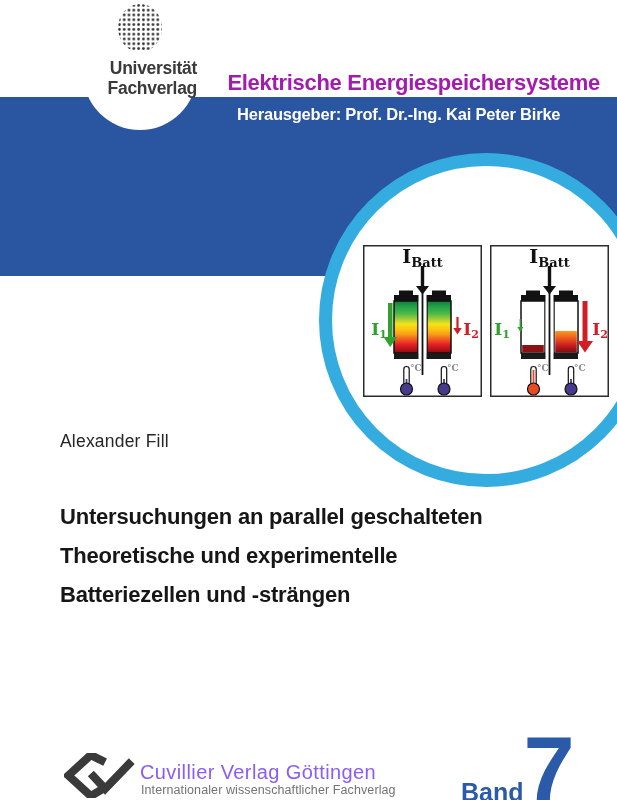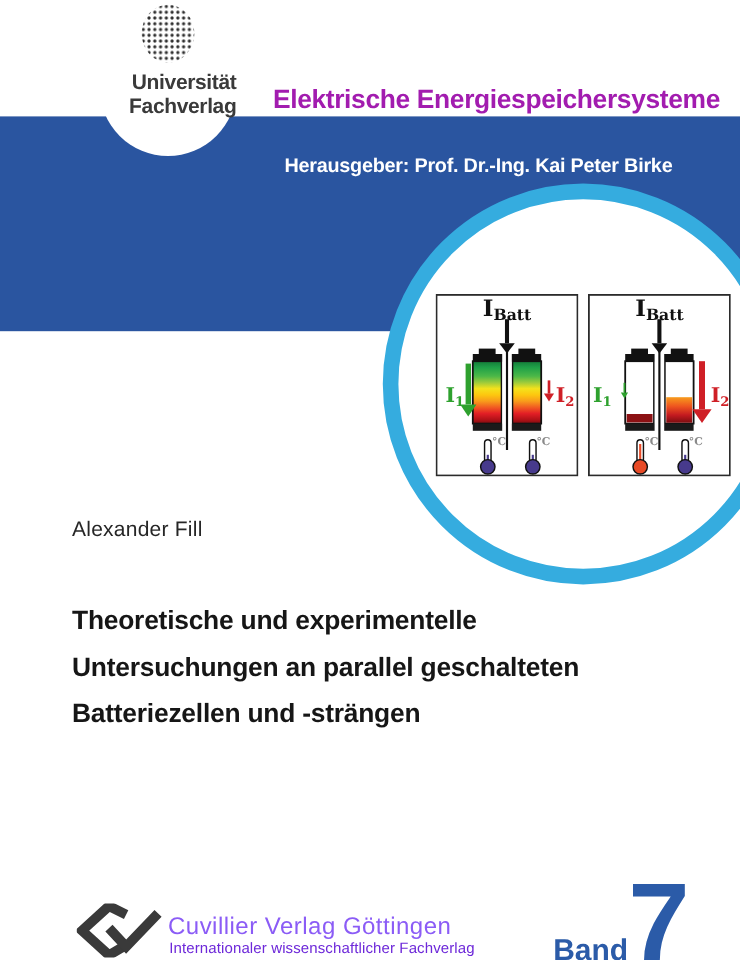"Herausgeber: Prof. Dr.-Ing. Kai Peter" .editor-line { margin-top: 24px -> none }
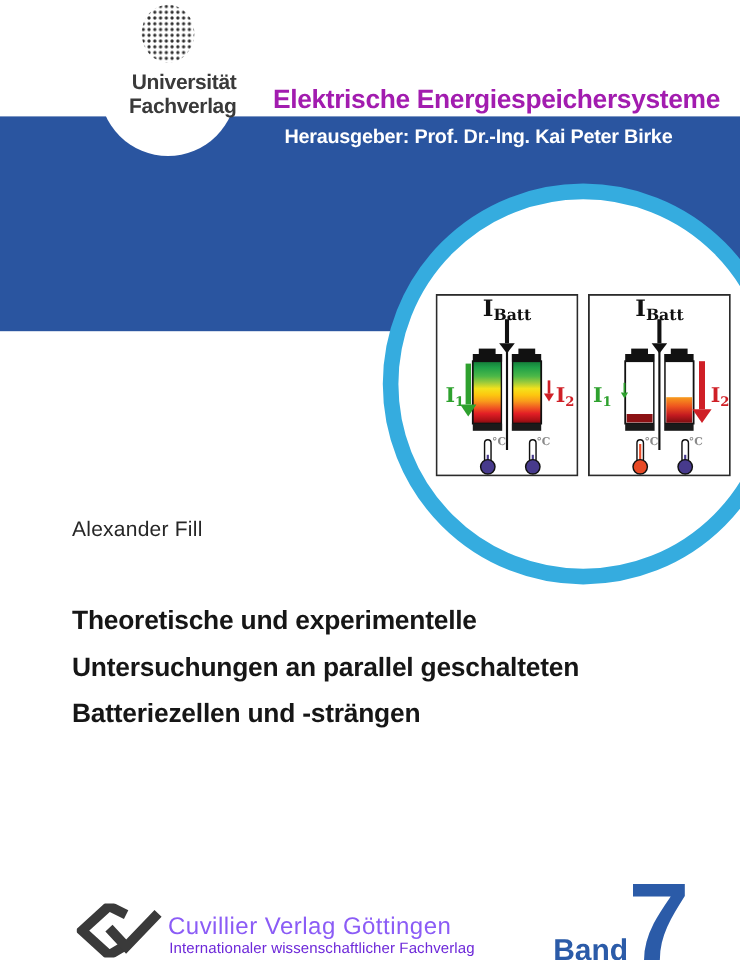"Theoretische und experimentelle" div { order: before "Untersuchungen an parallel geschalteten" -> after "Untersuchungen an parallel geschalteten" }
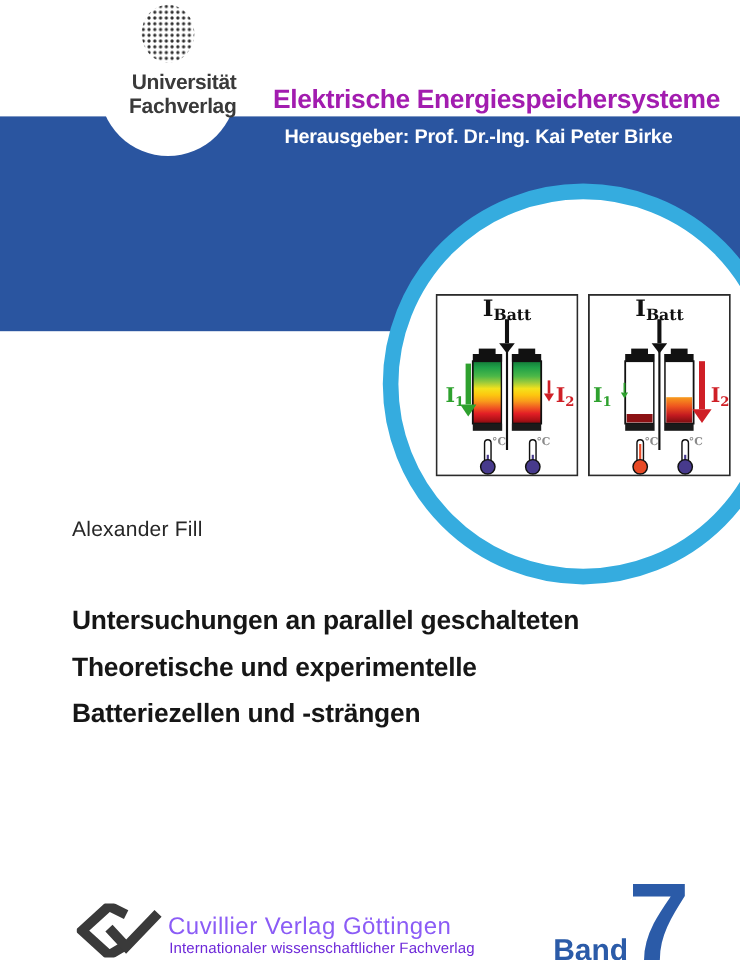"Internationaler wissenschaftlicher" .tagline { color: #6d28d9 -> #737373 }
